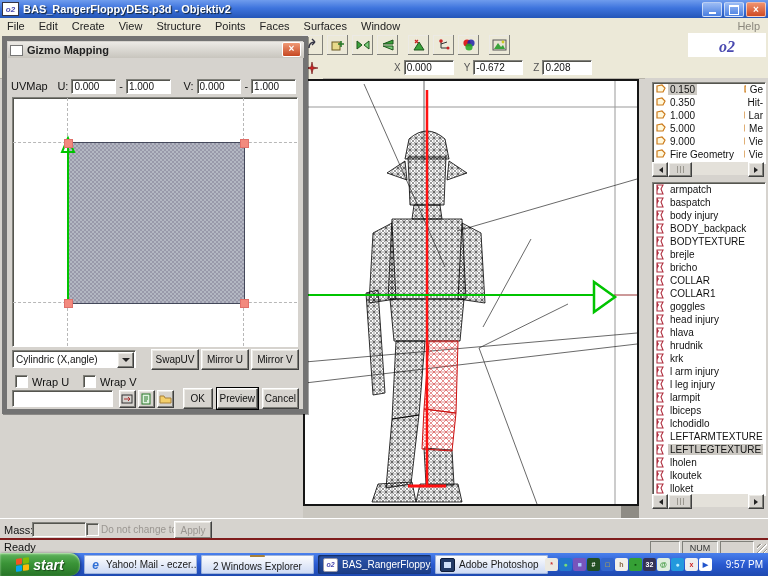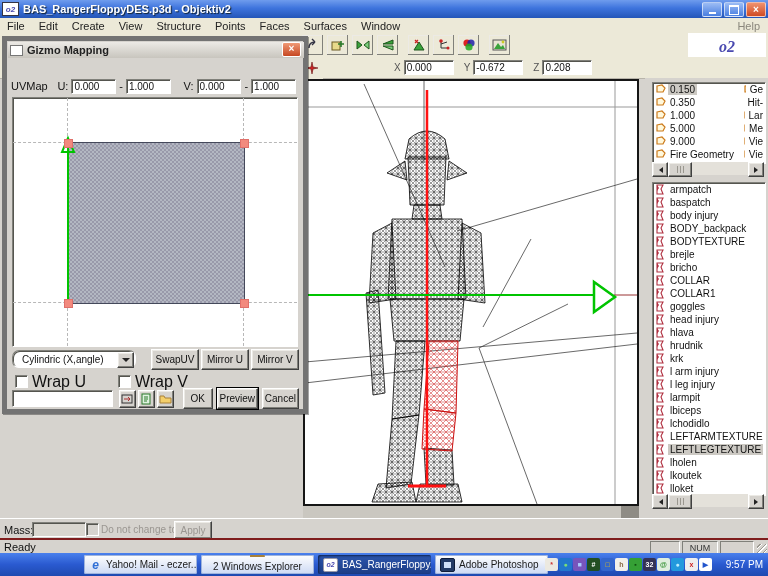"Cylindric (X,angle)" #dropdown { border-radius: 7px -> none; padding-left: 9px -> 3px }
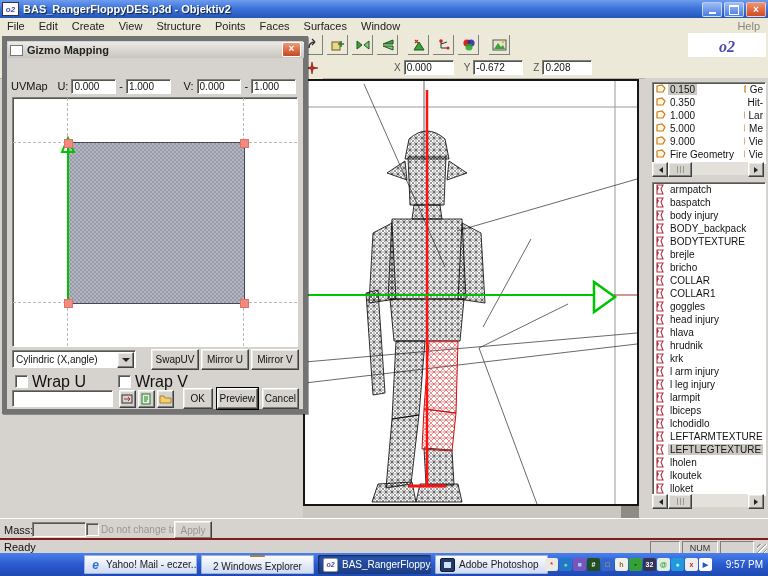"Wrap U" #row2 { font-size: 16px -> 11px; gap: 32px -> 14px }
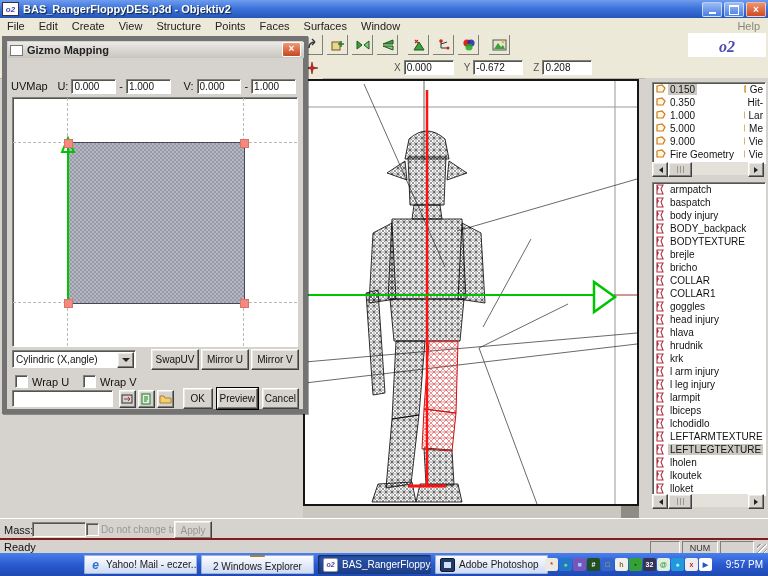"start" span { html: none -> <span> <span> <span></span> <span></span> <span></span> <span></span> </span> <span>start</span> </span> }
